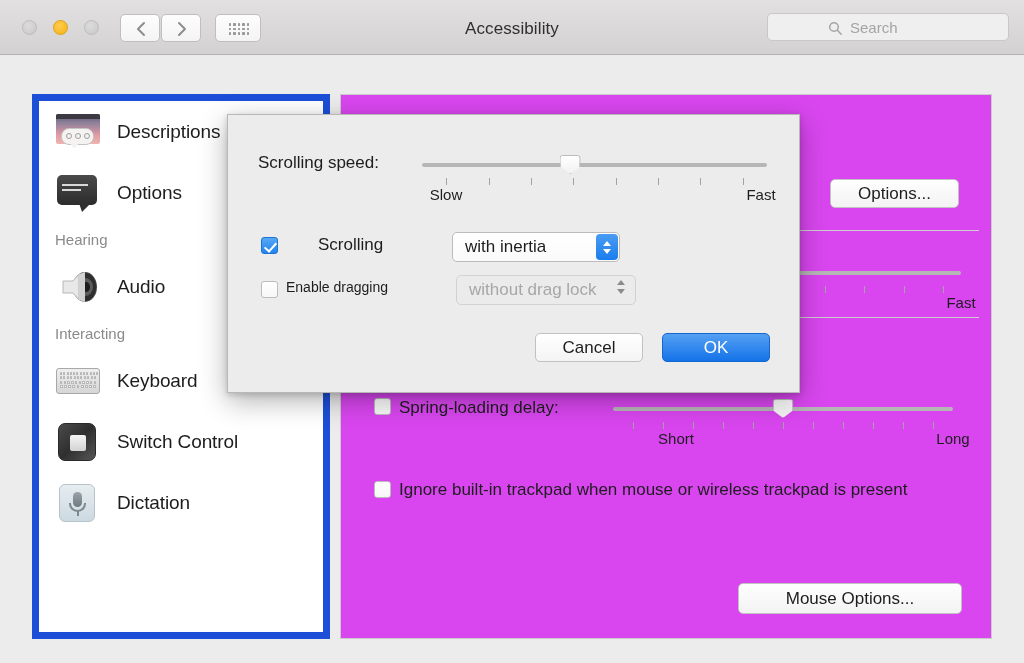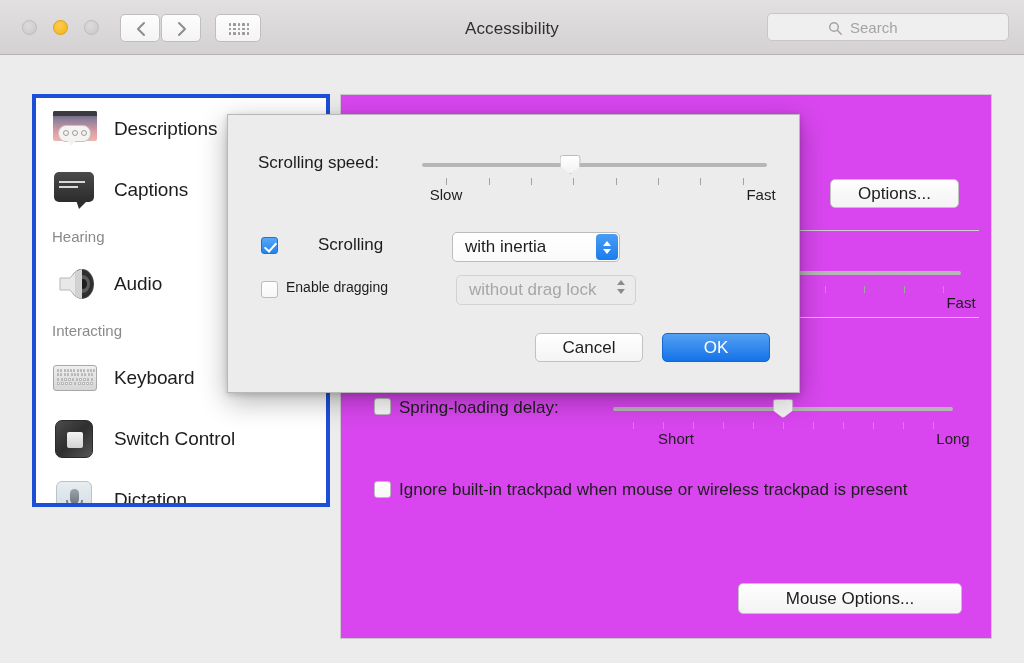"Descriptions" #sidebar { border: 4px solid #1d4ed8 -> 7px solid #1d4ed8; height: 413px -> 545px }
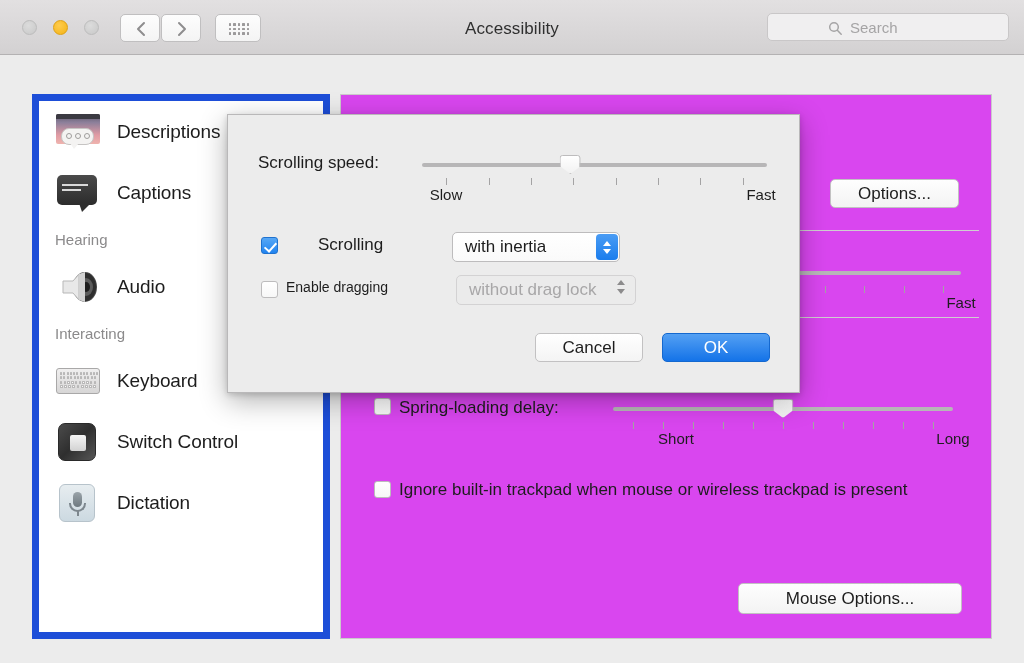"Captions" span.side-label { text: Captions -> Options }
